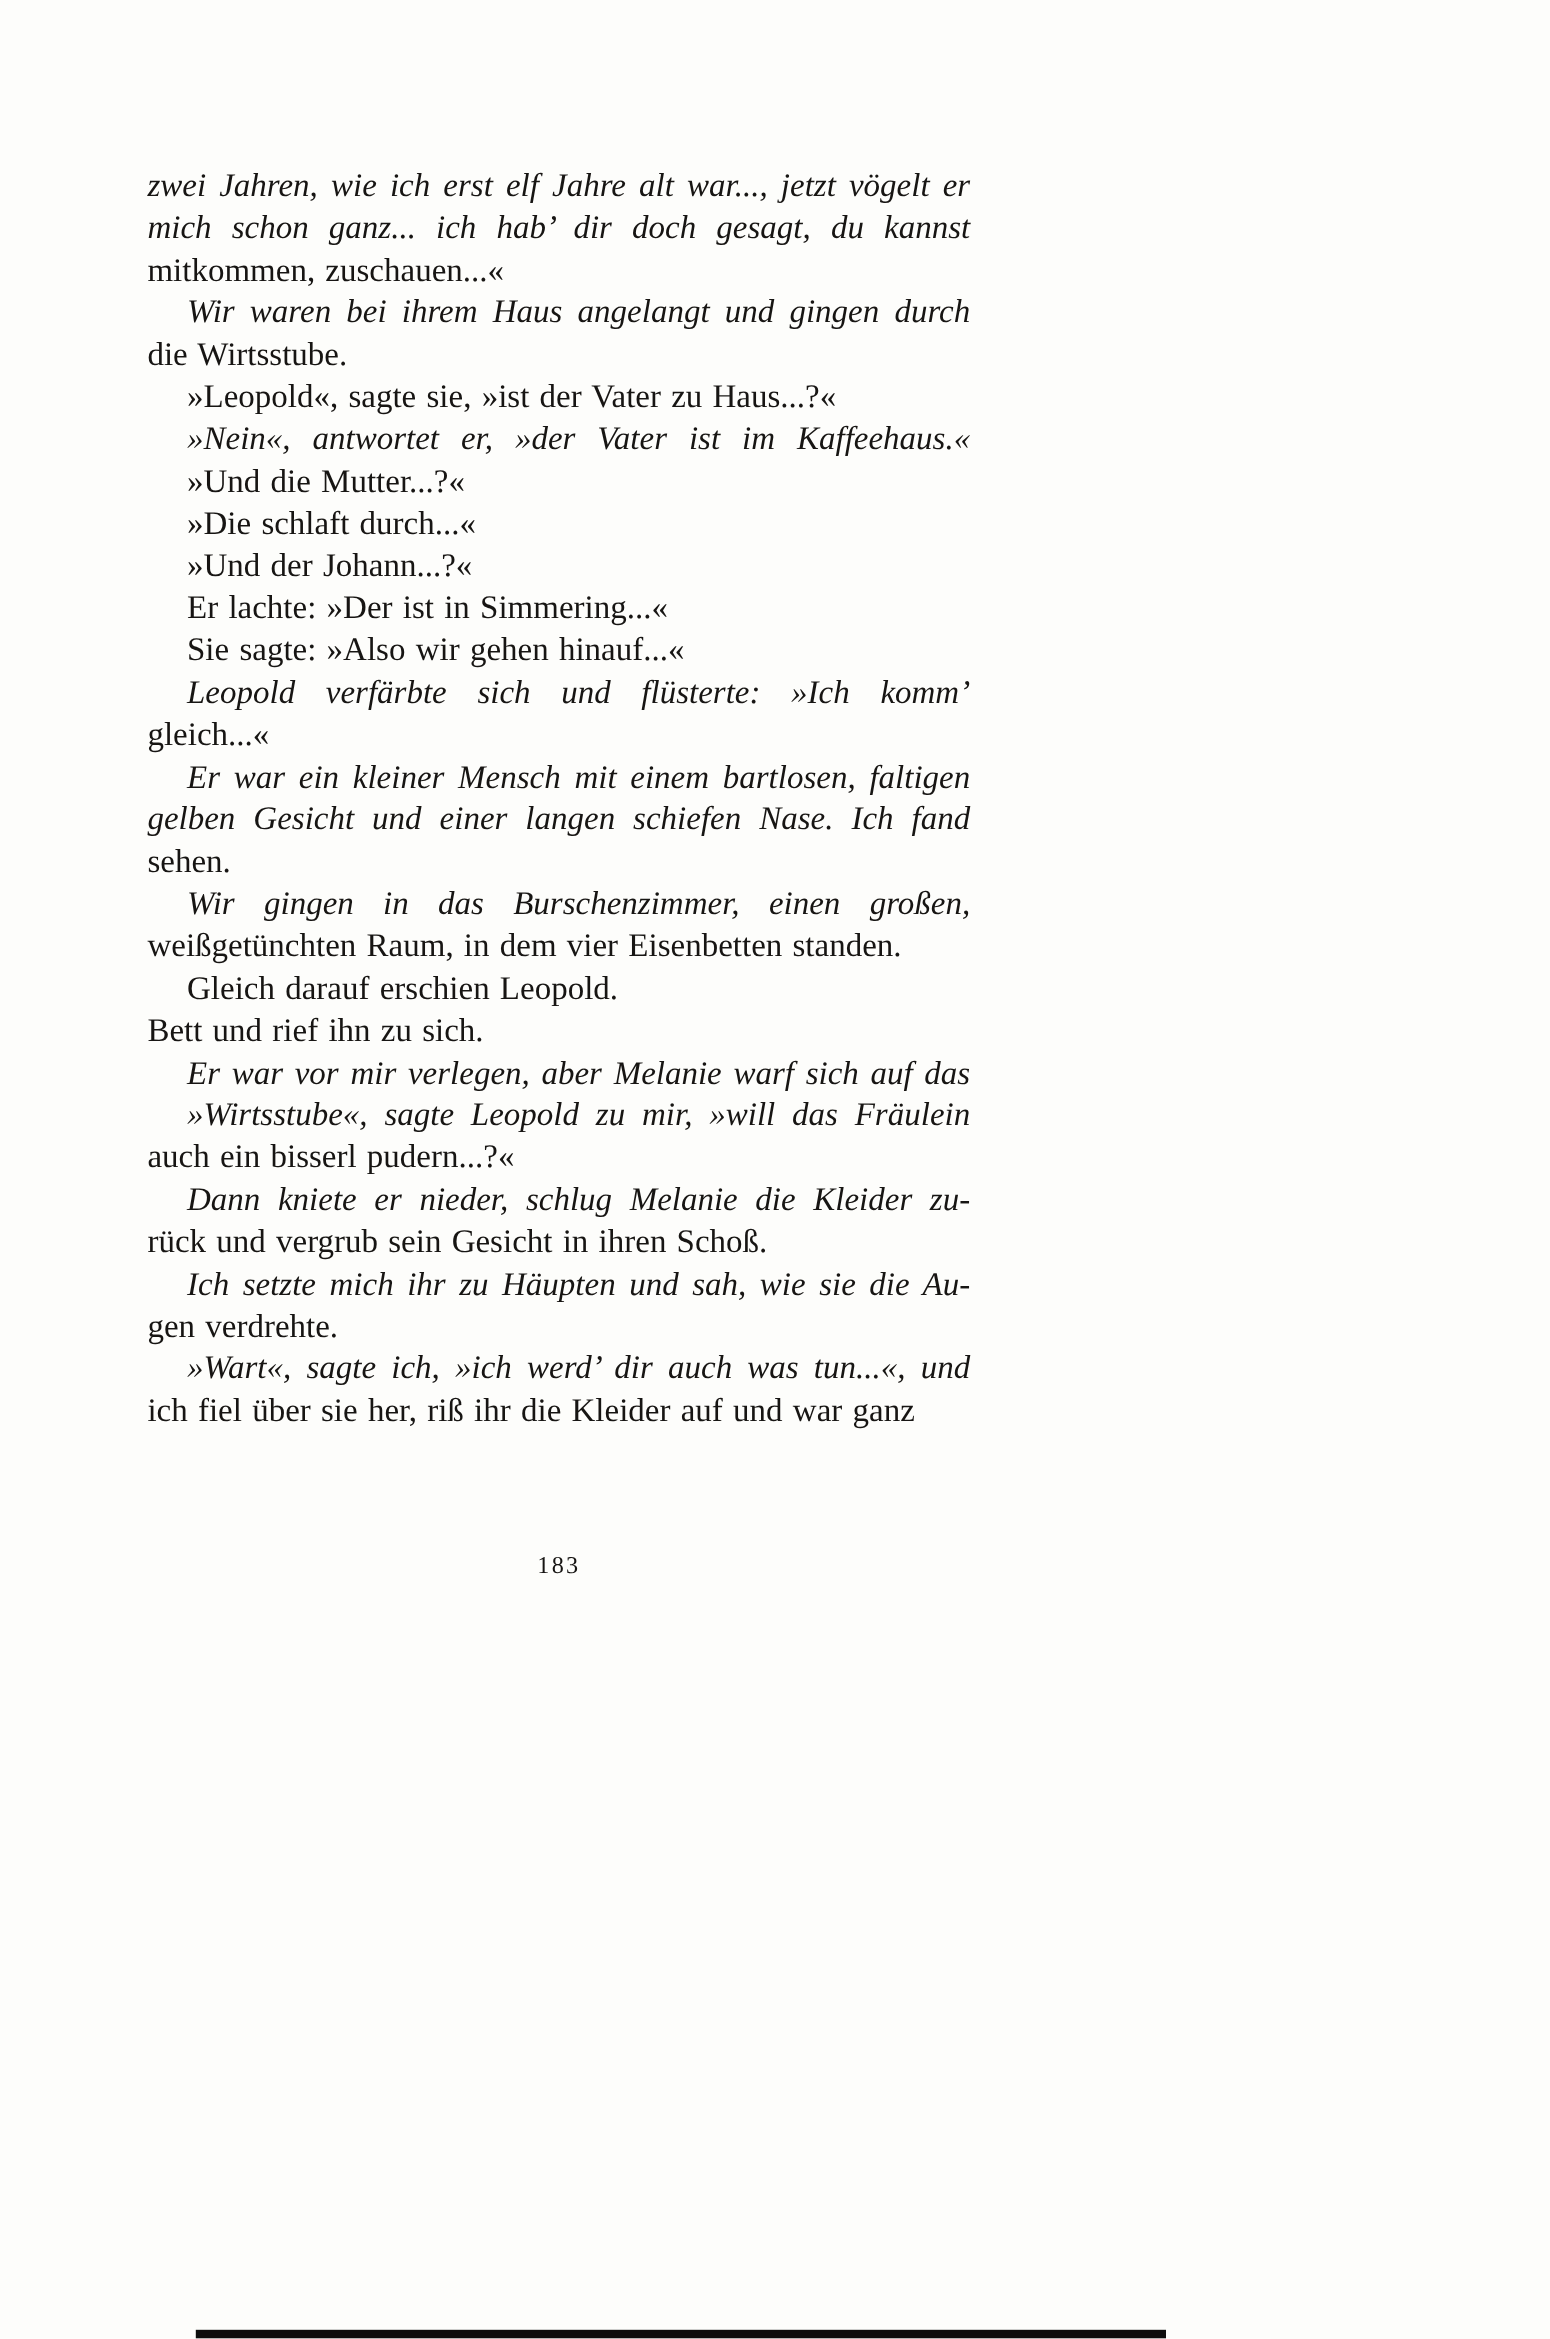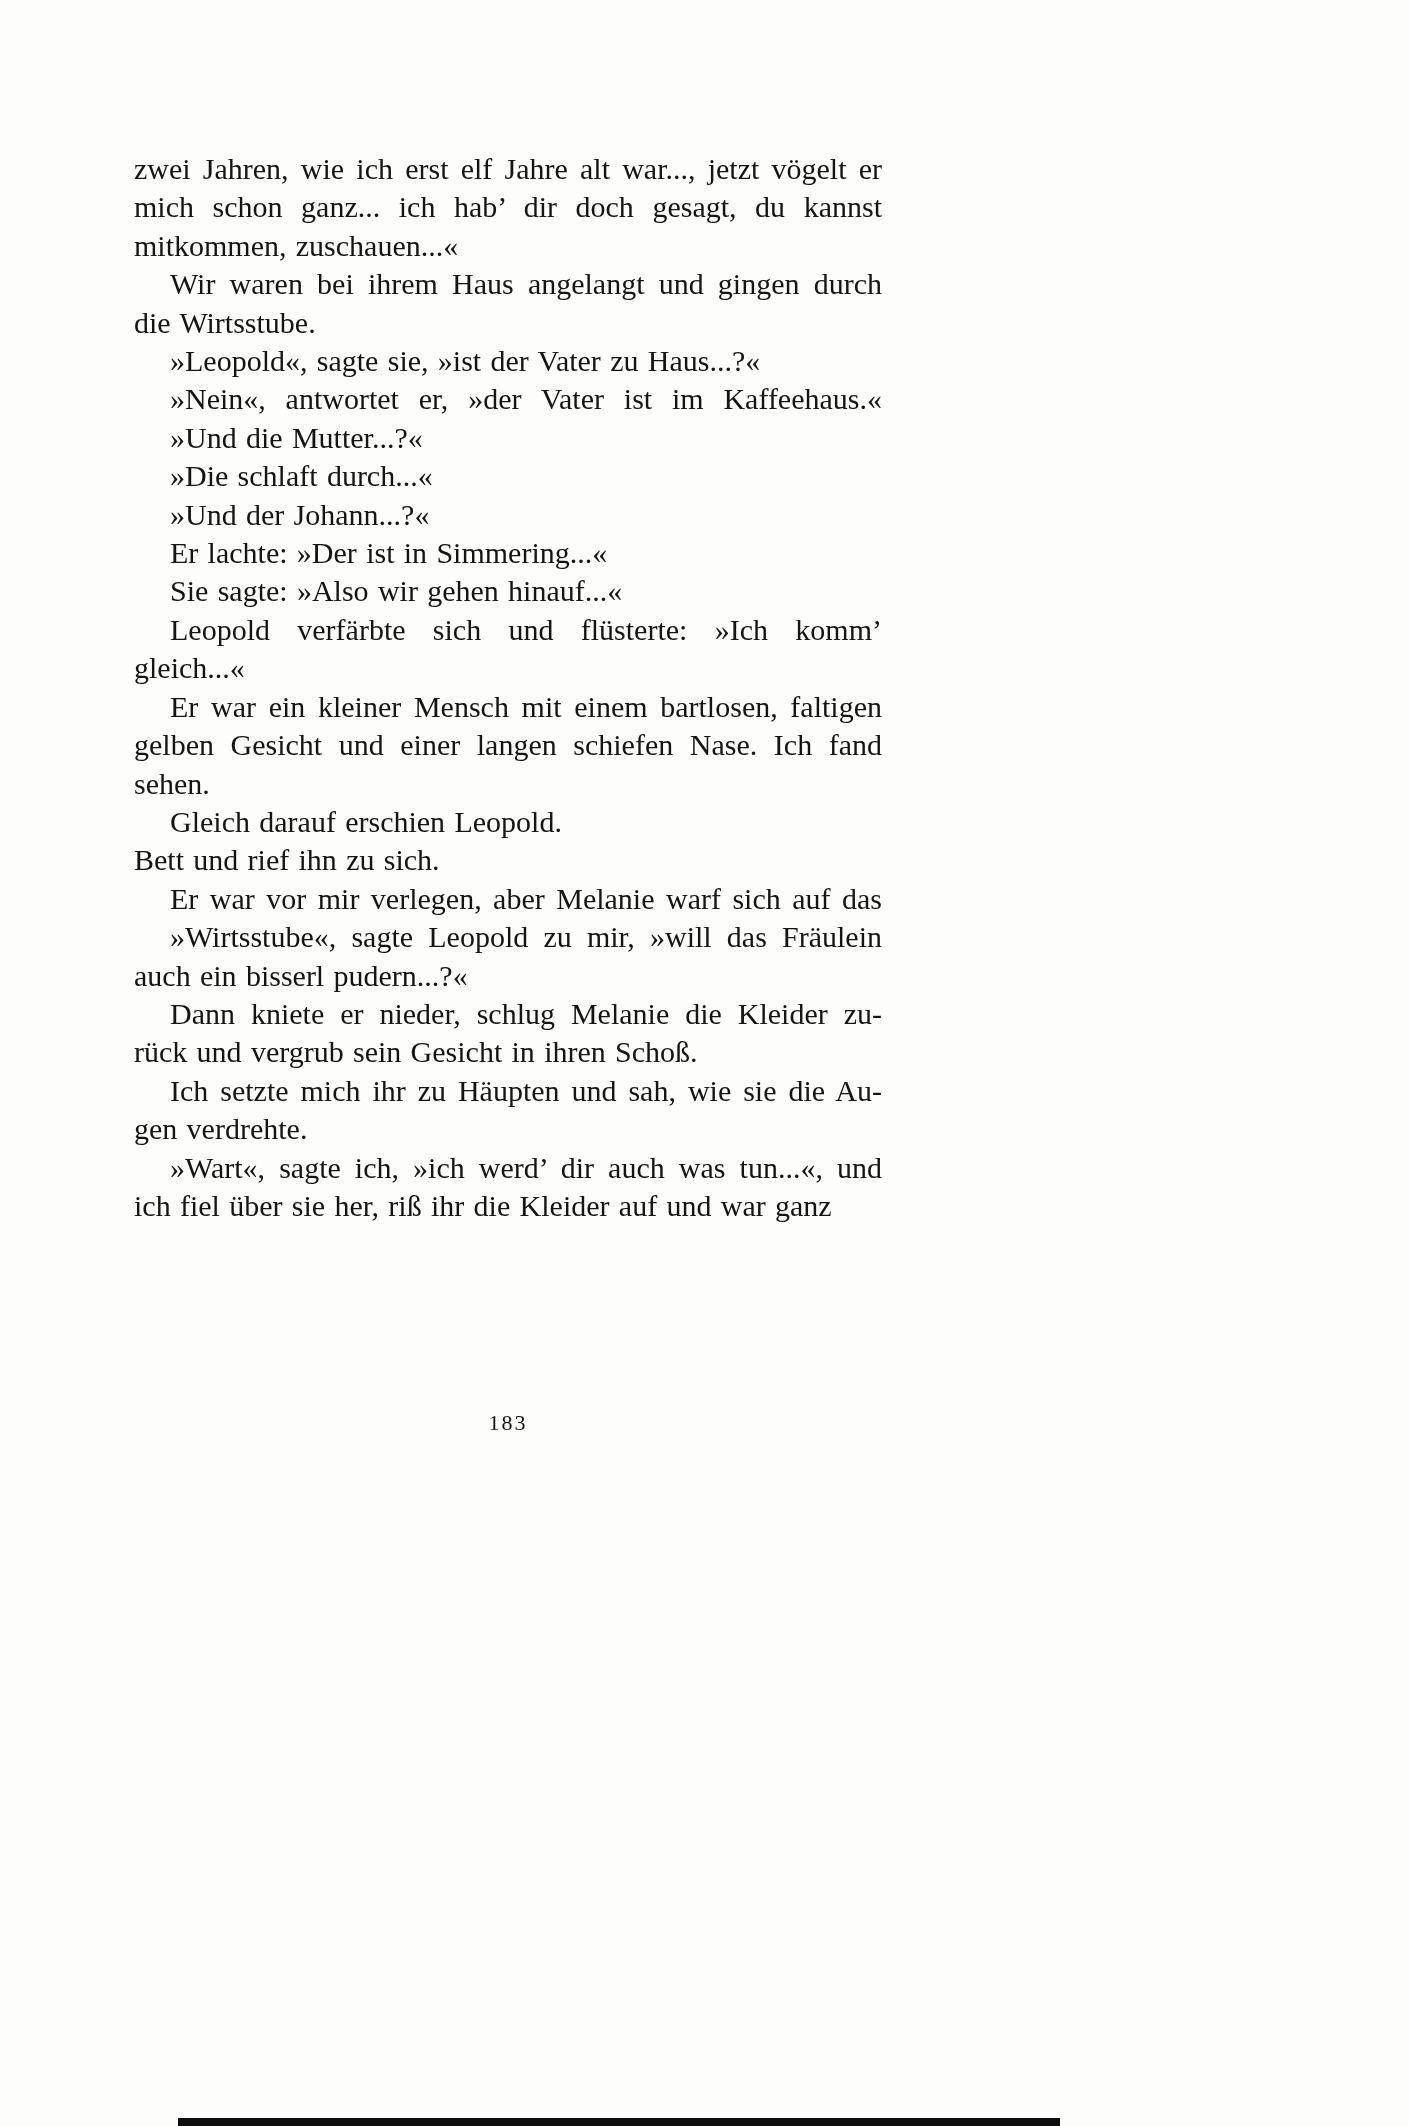"zwei Jahren, wie ich erst" .line.just { font-style: none -> italic }
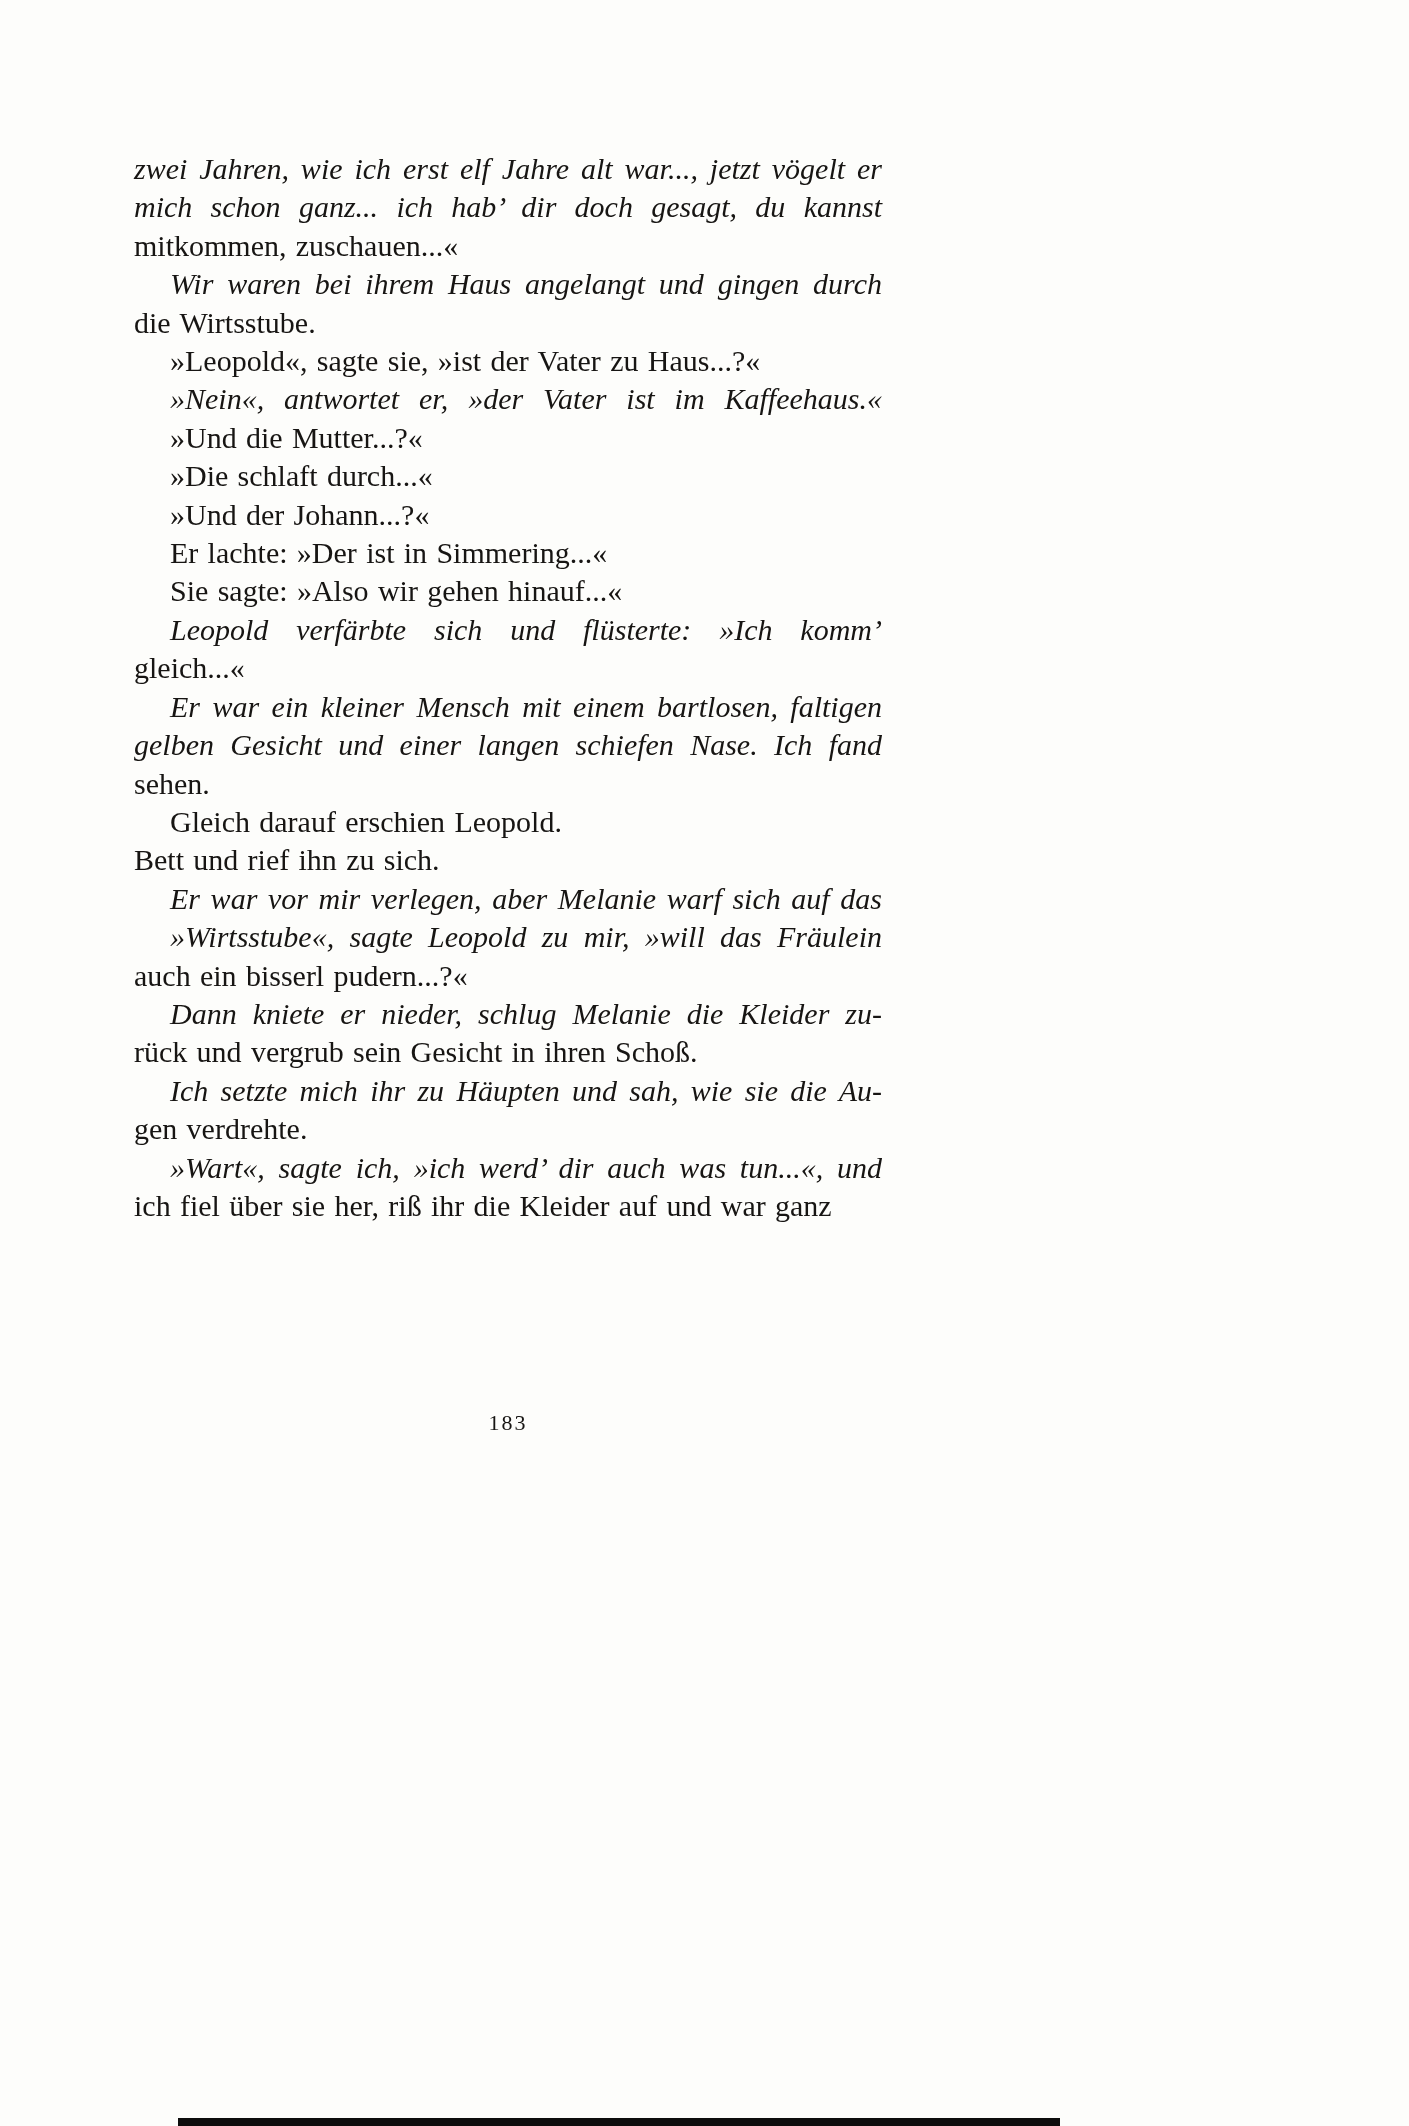"Wir gingen in das Burschenzimmer," div.paragraph { html: none -> <div> <div>Wir gingen in das Burschenzimmer, einen großen,</div> <div>weißgetünchten Raum, in dem vier Eisenbetten standen.</div> </div> }
